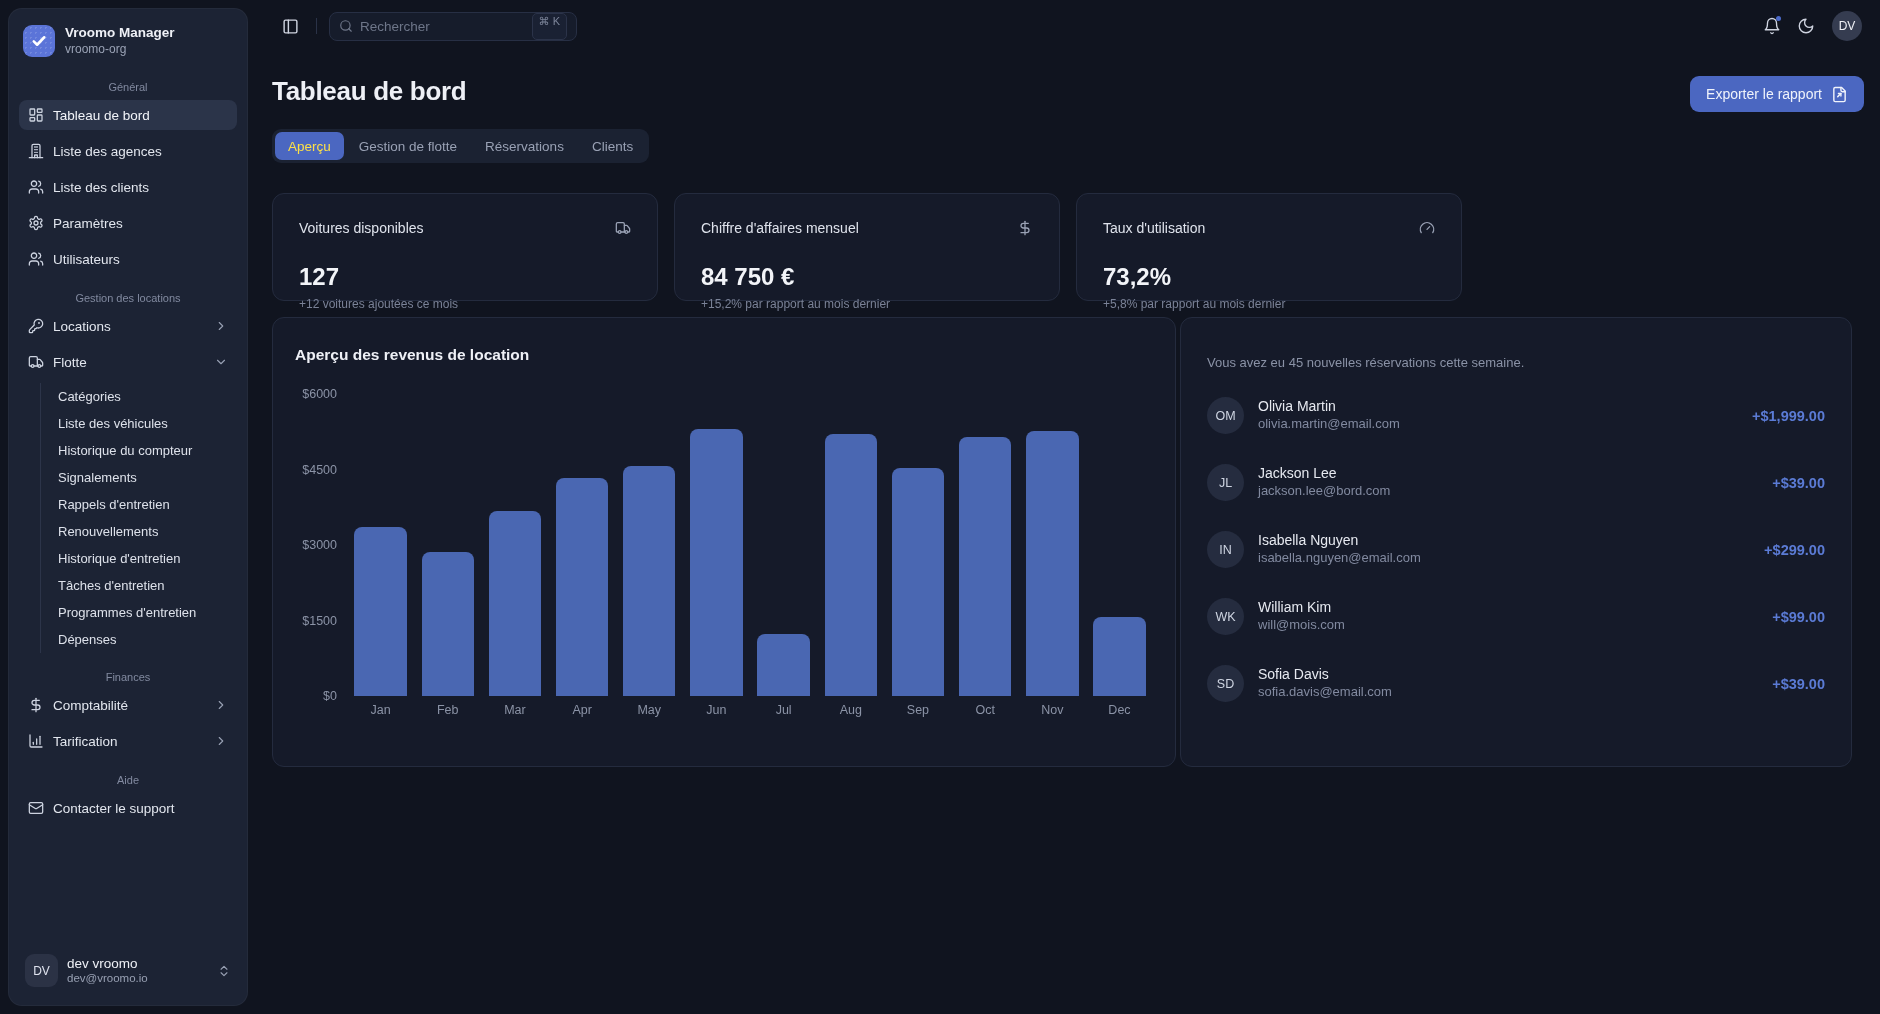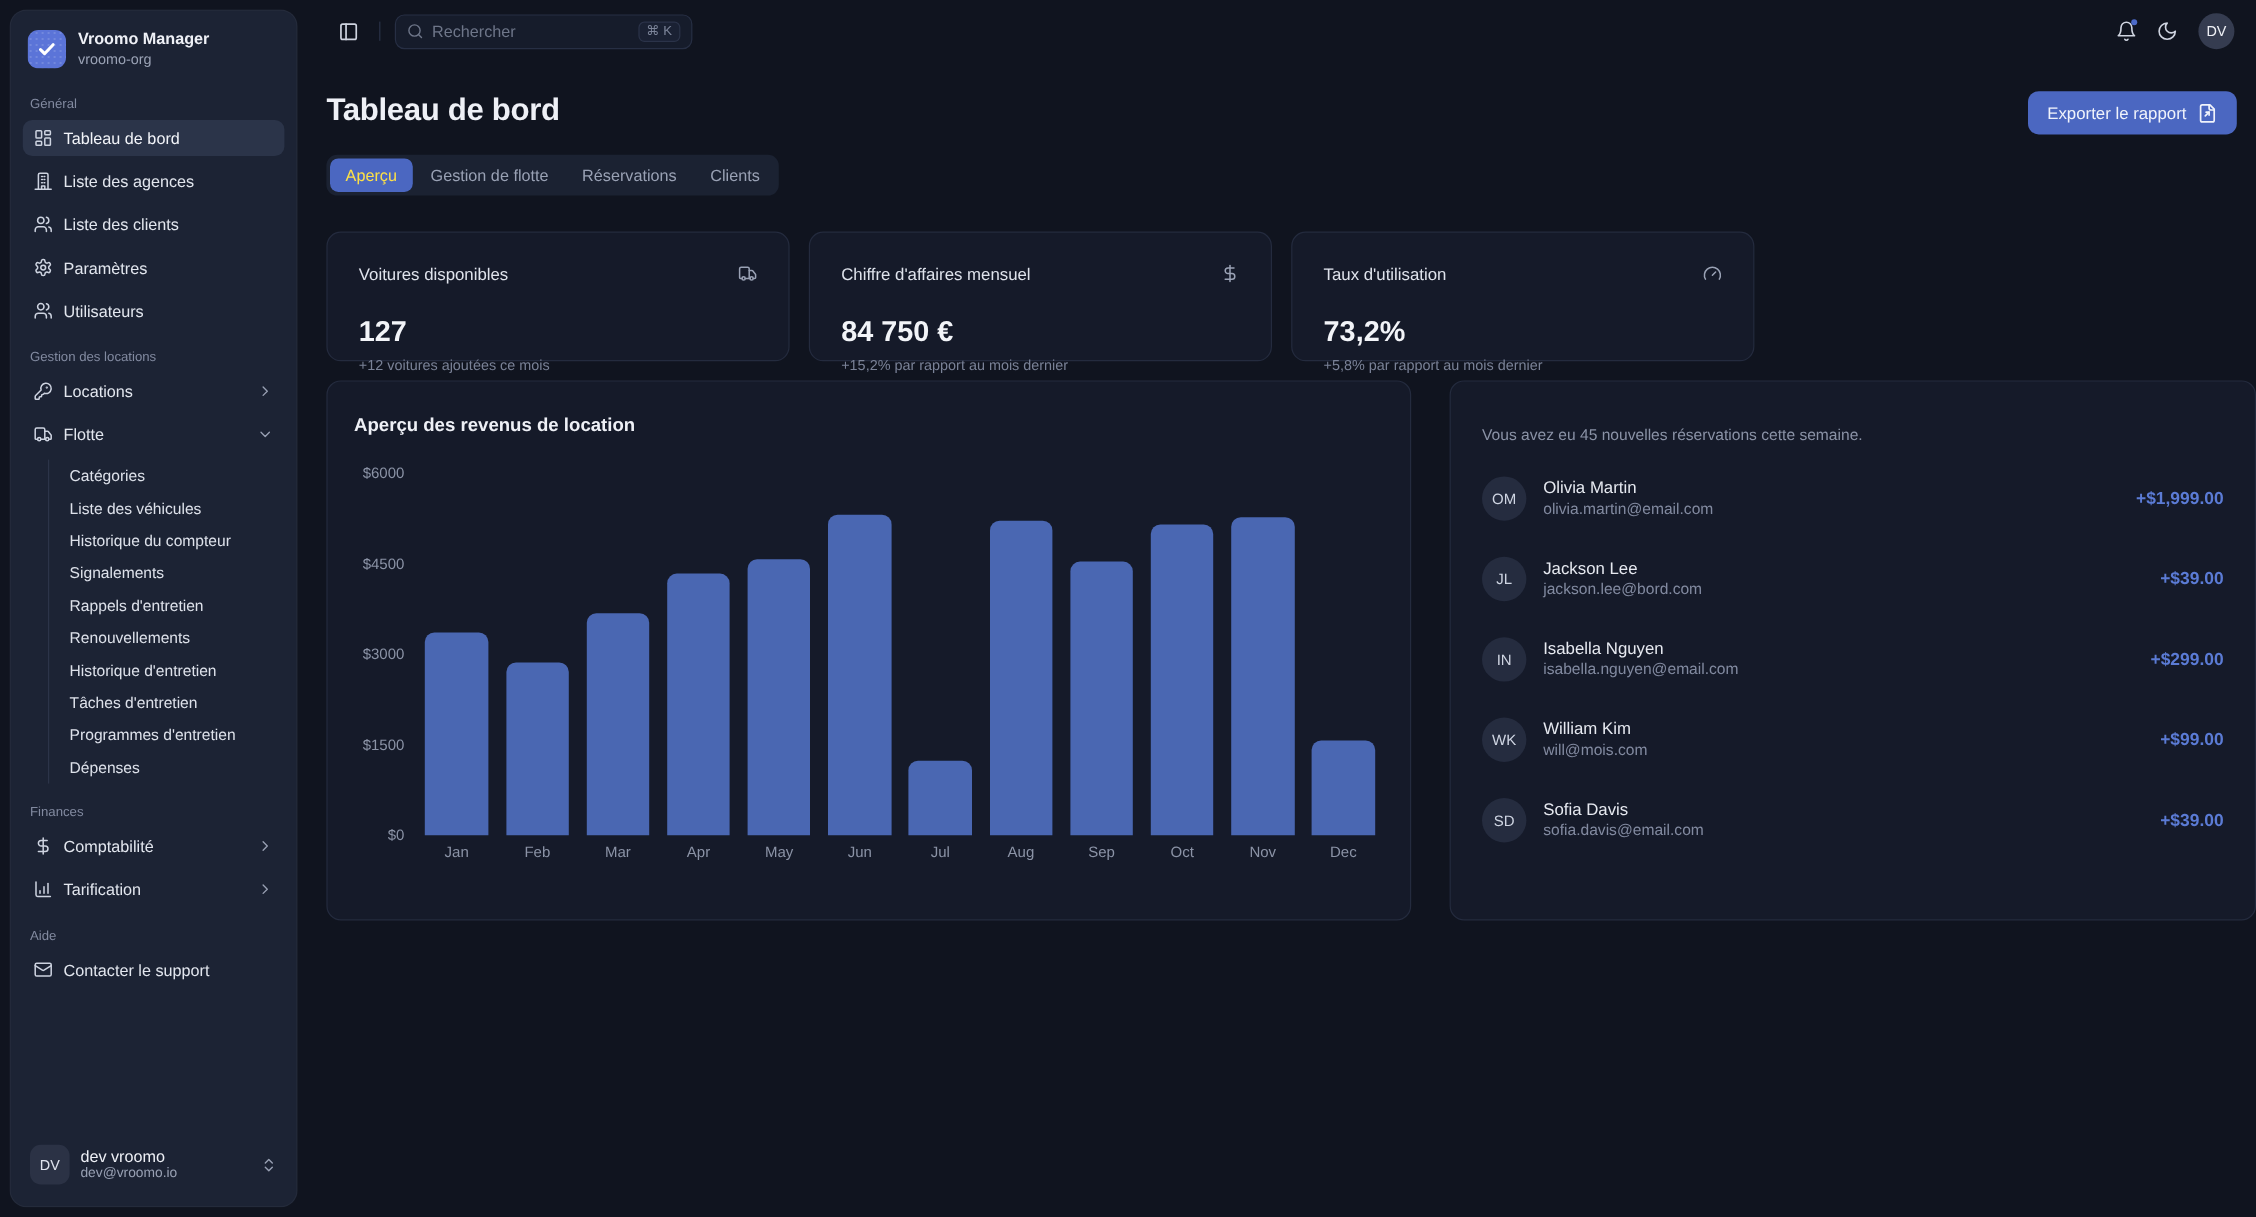"Rechercher" .search-box { align-items: center -> none }
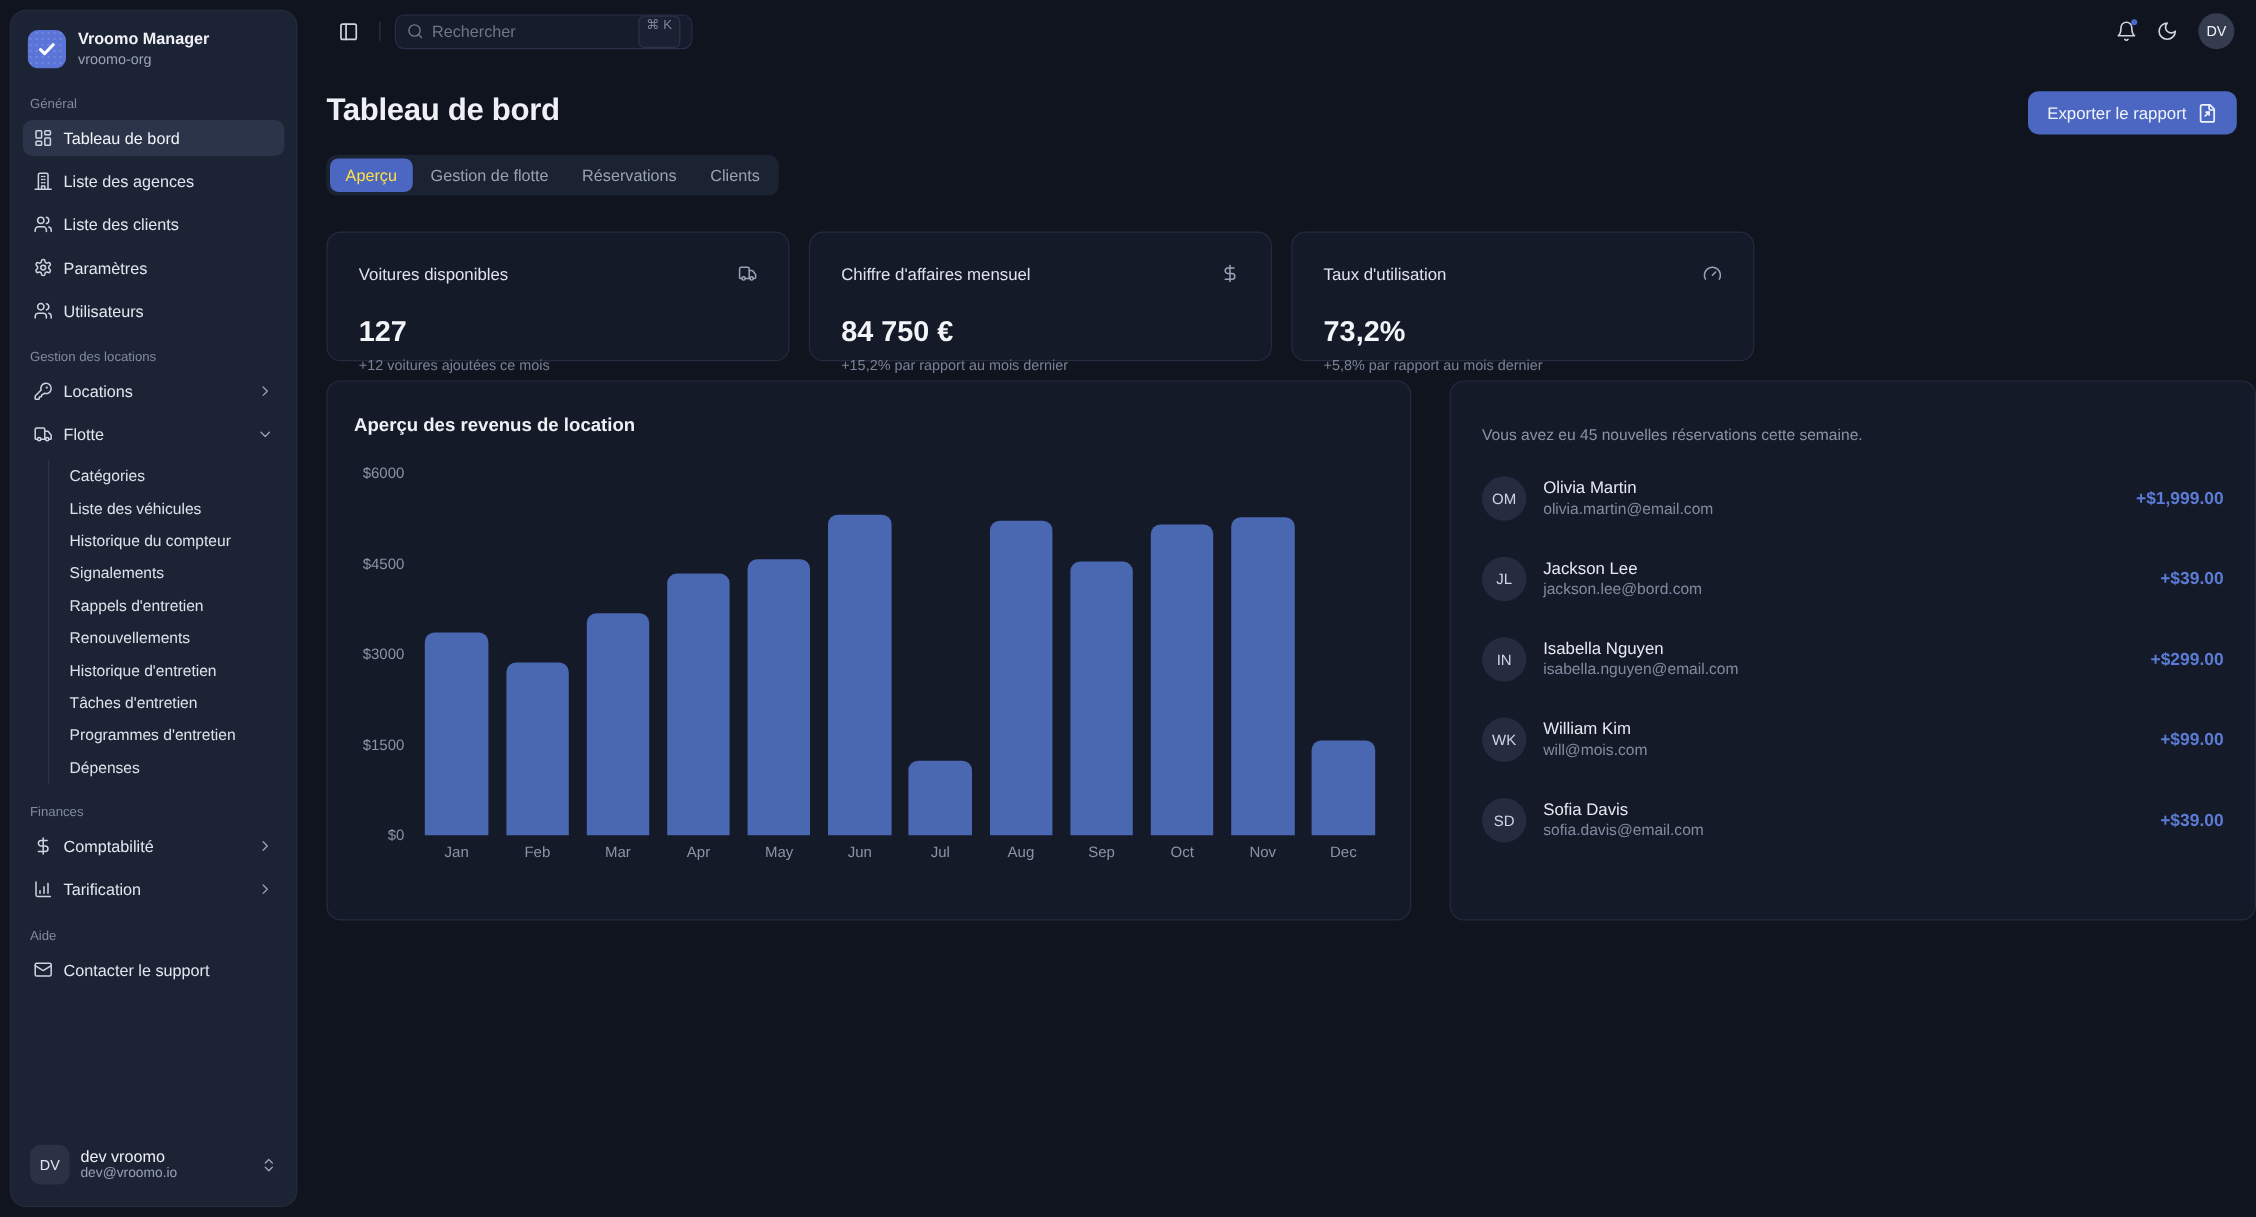"Général" .sec-label { text-align: none -> center }
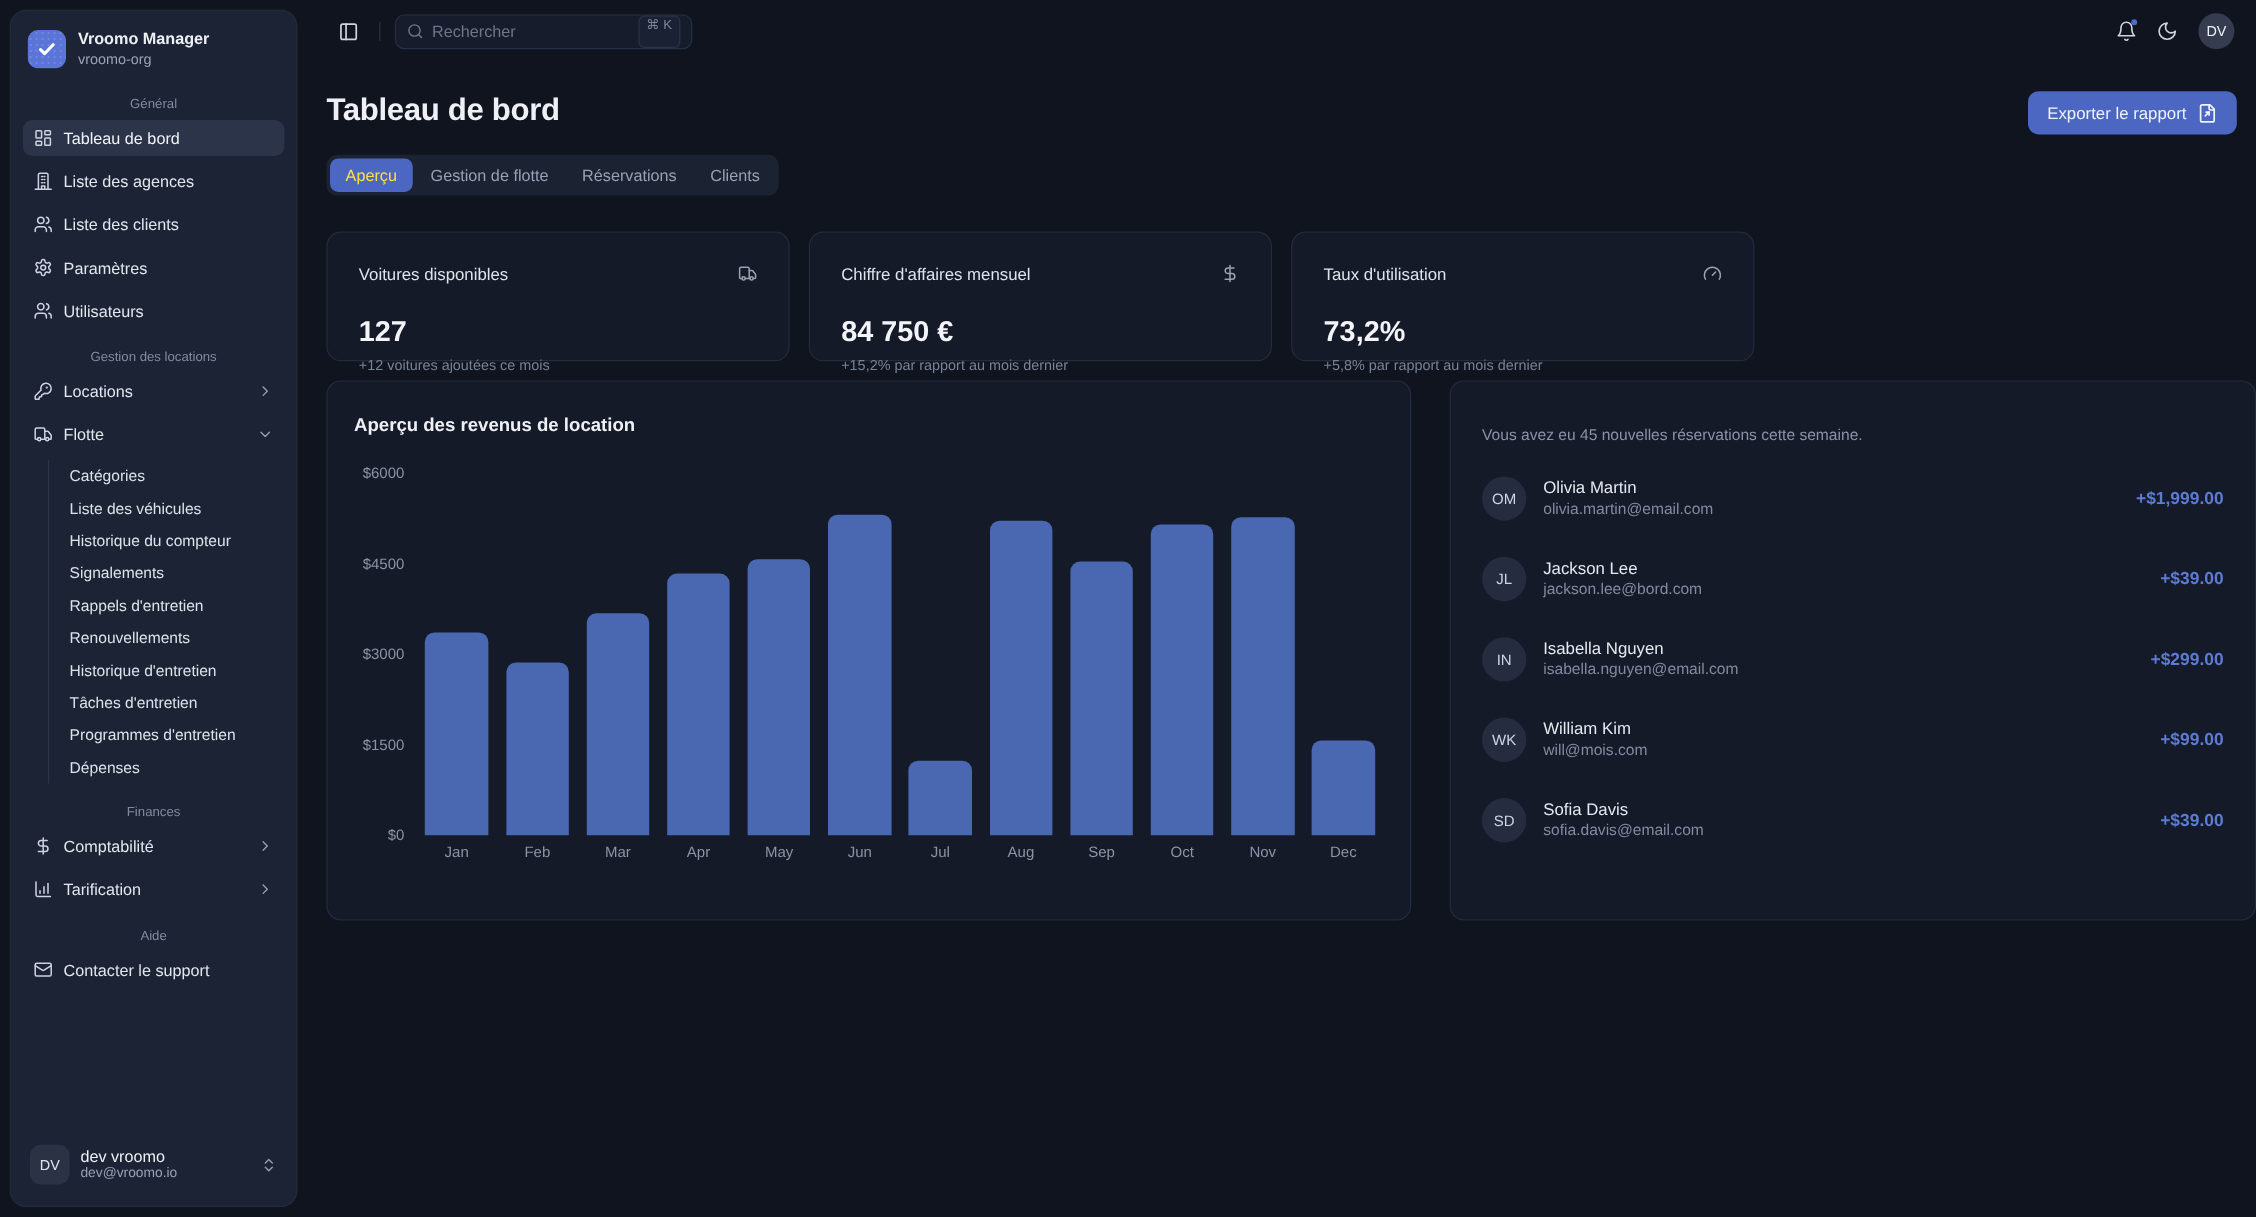"Aperçu des revenus de location" .panels { gap: 32px -> 4px }
